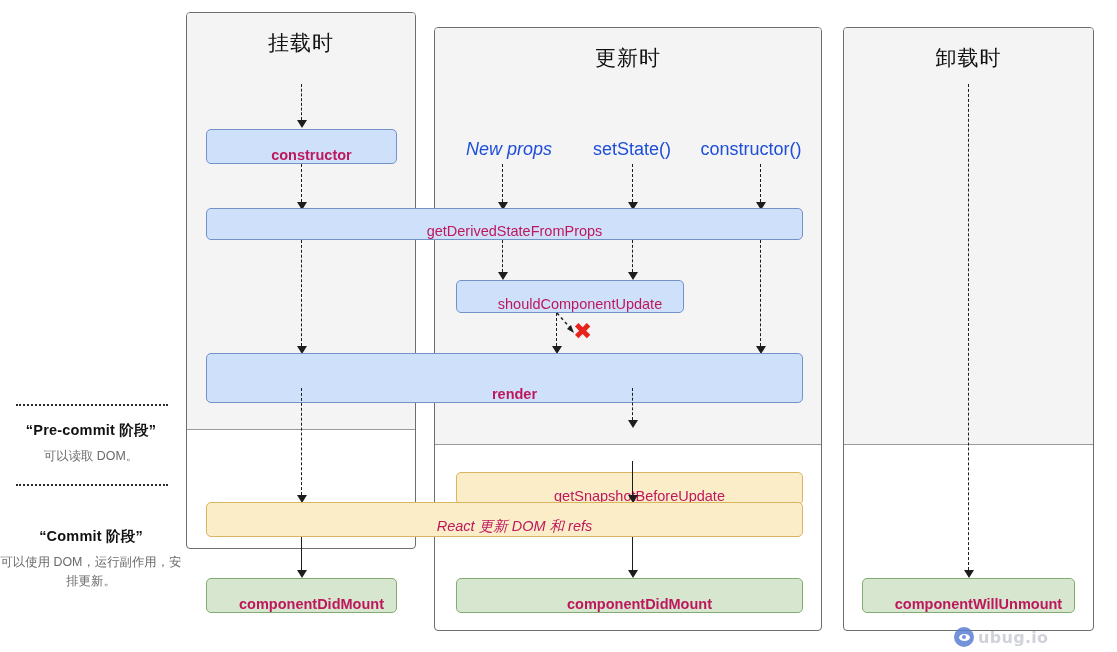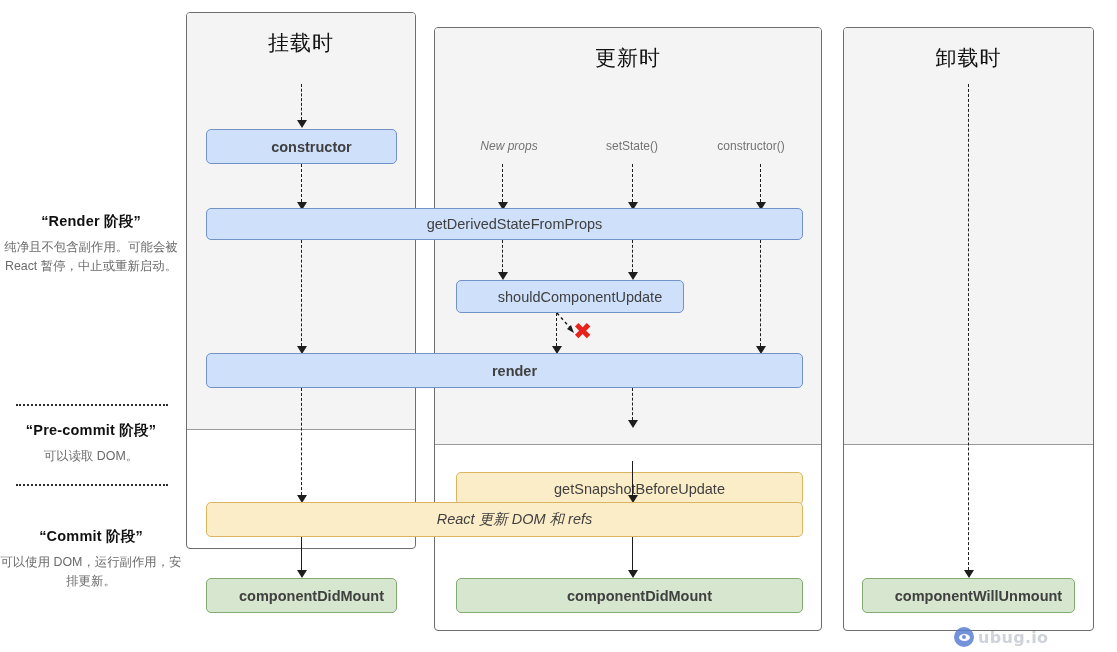"constructor" .box { align-items: center -> flex-end; color: #404040 -> #be185d }
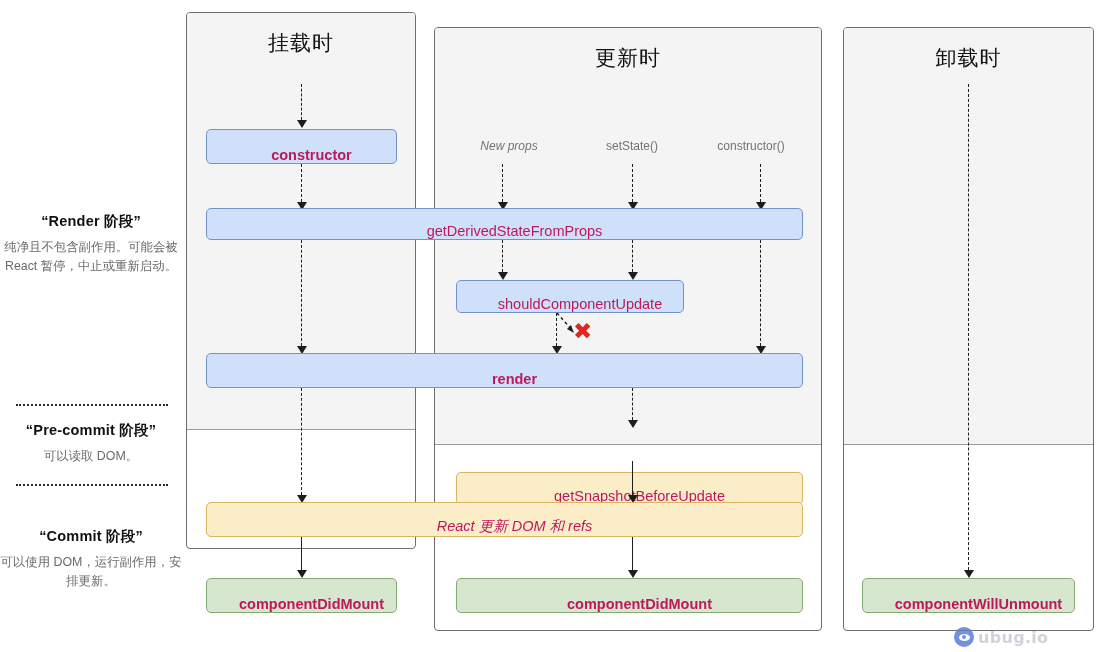"New props" .trigger { color: #737373 -> #1d4ed8; font-size: 12px -> 18px }
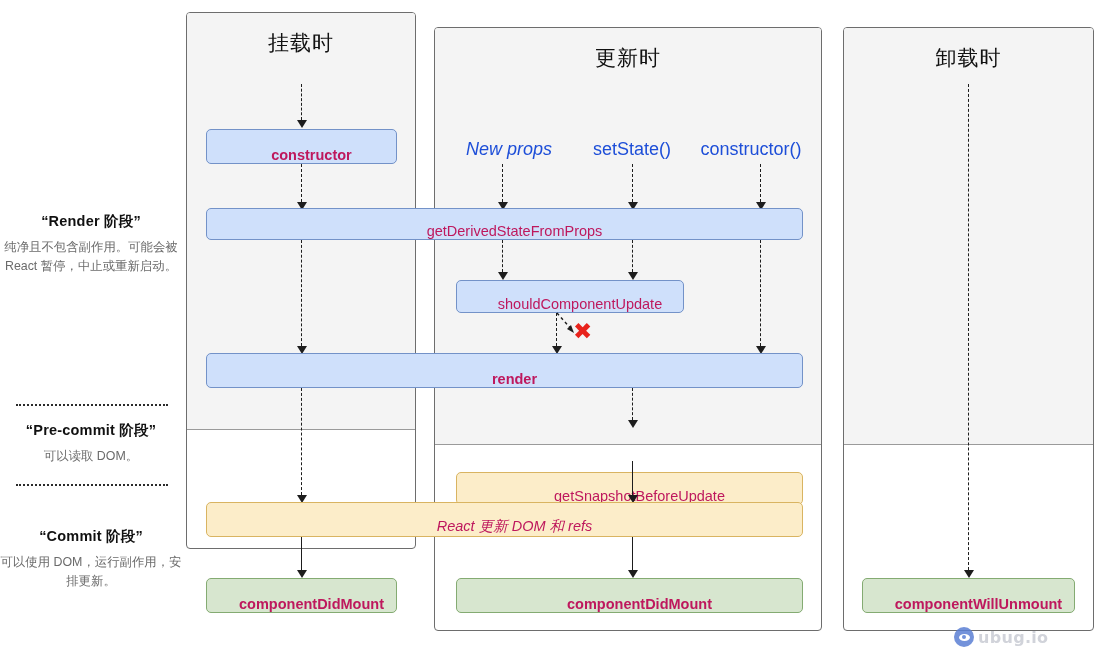"“Render 阶段”" div.phase-label { html: <div> <div>“Render 阶段”</div> <div>纯净且不包含副作用。可能会被 React 暂停，中止或重新启动。</div> </div> -> none }
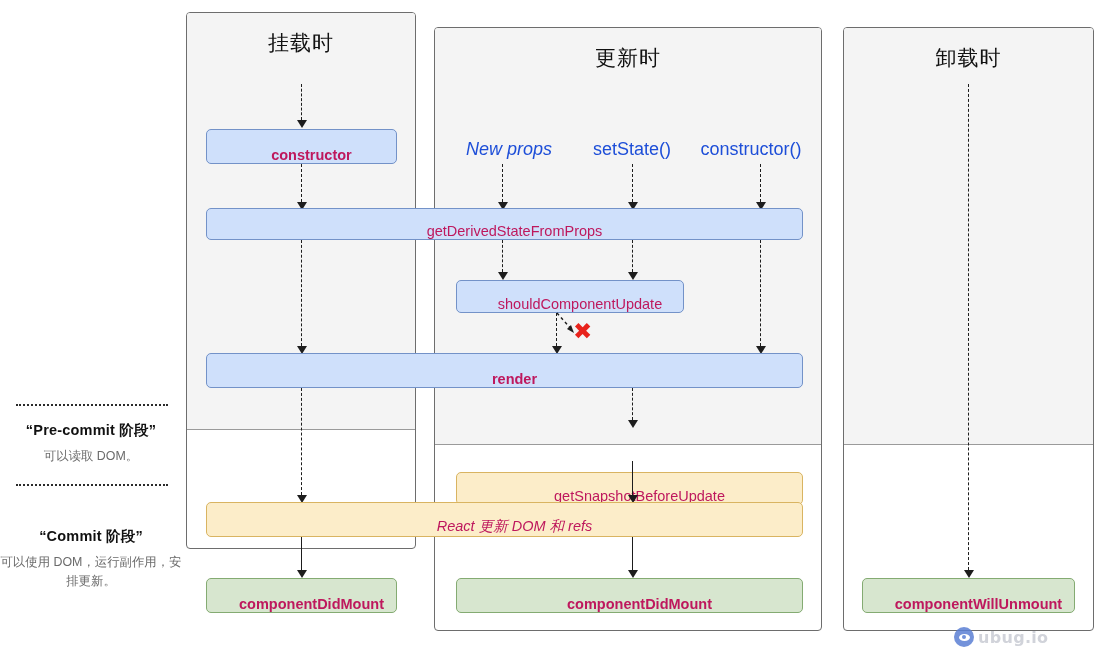"render" div.box { height: 35px -> 50px }
